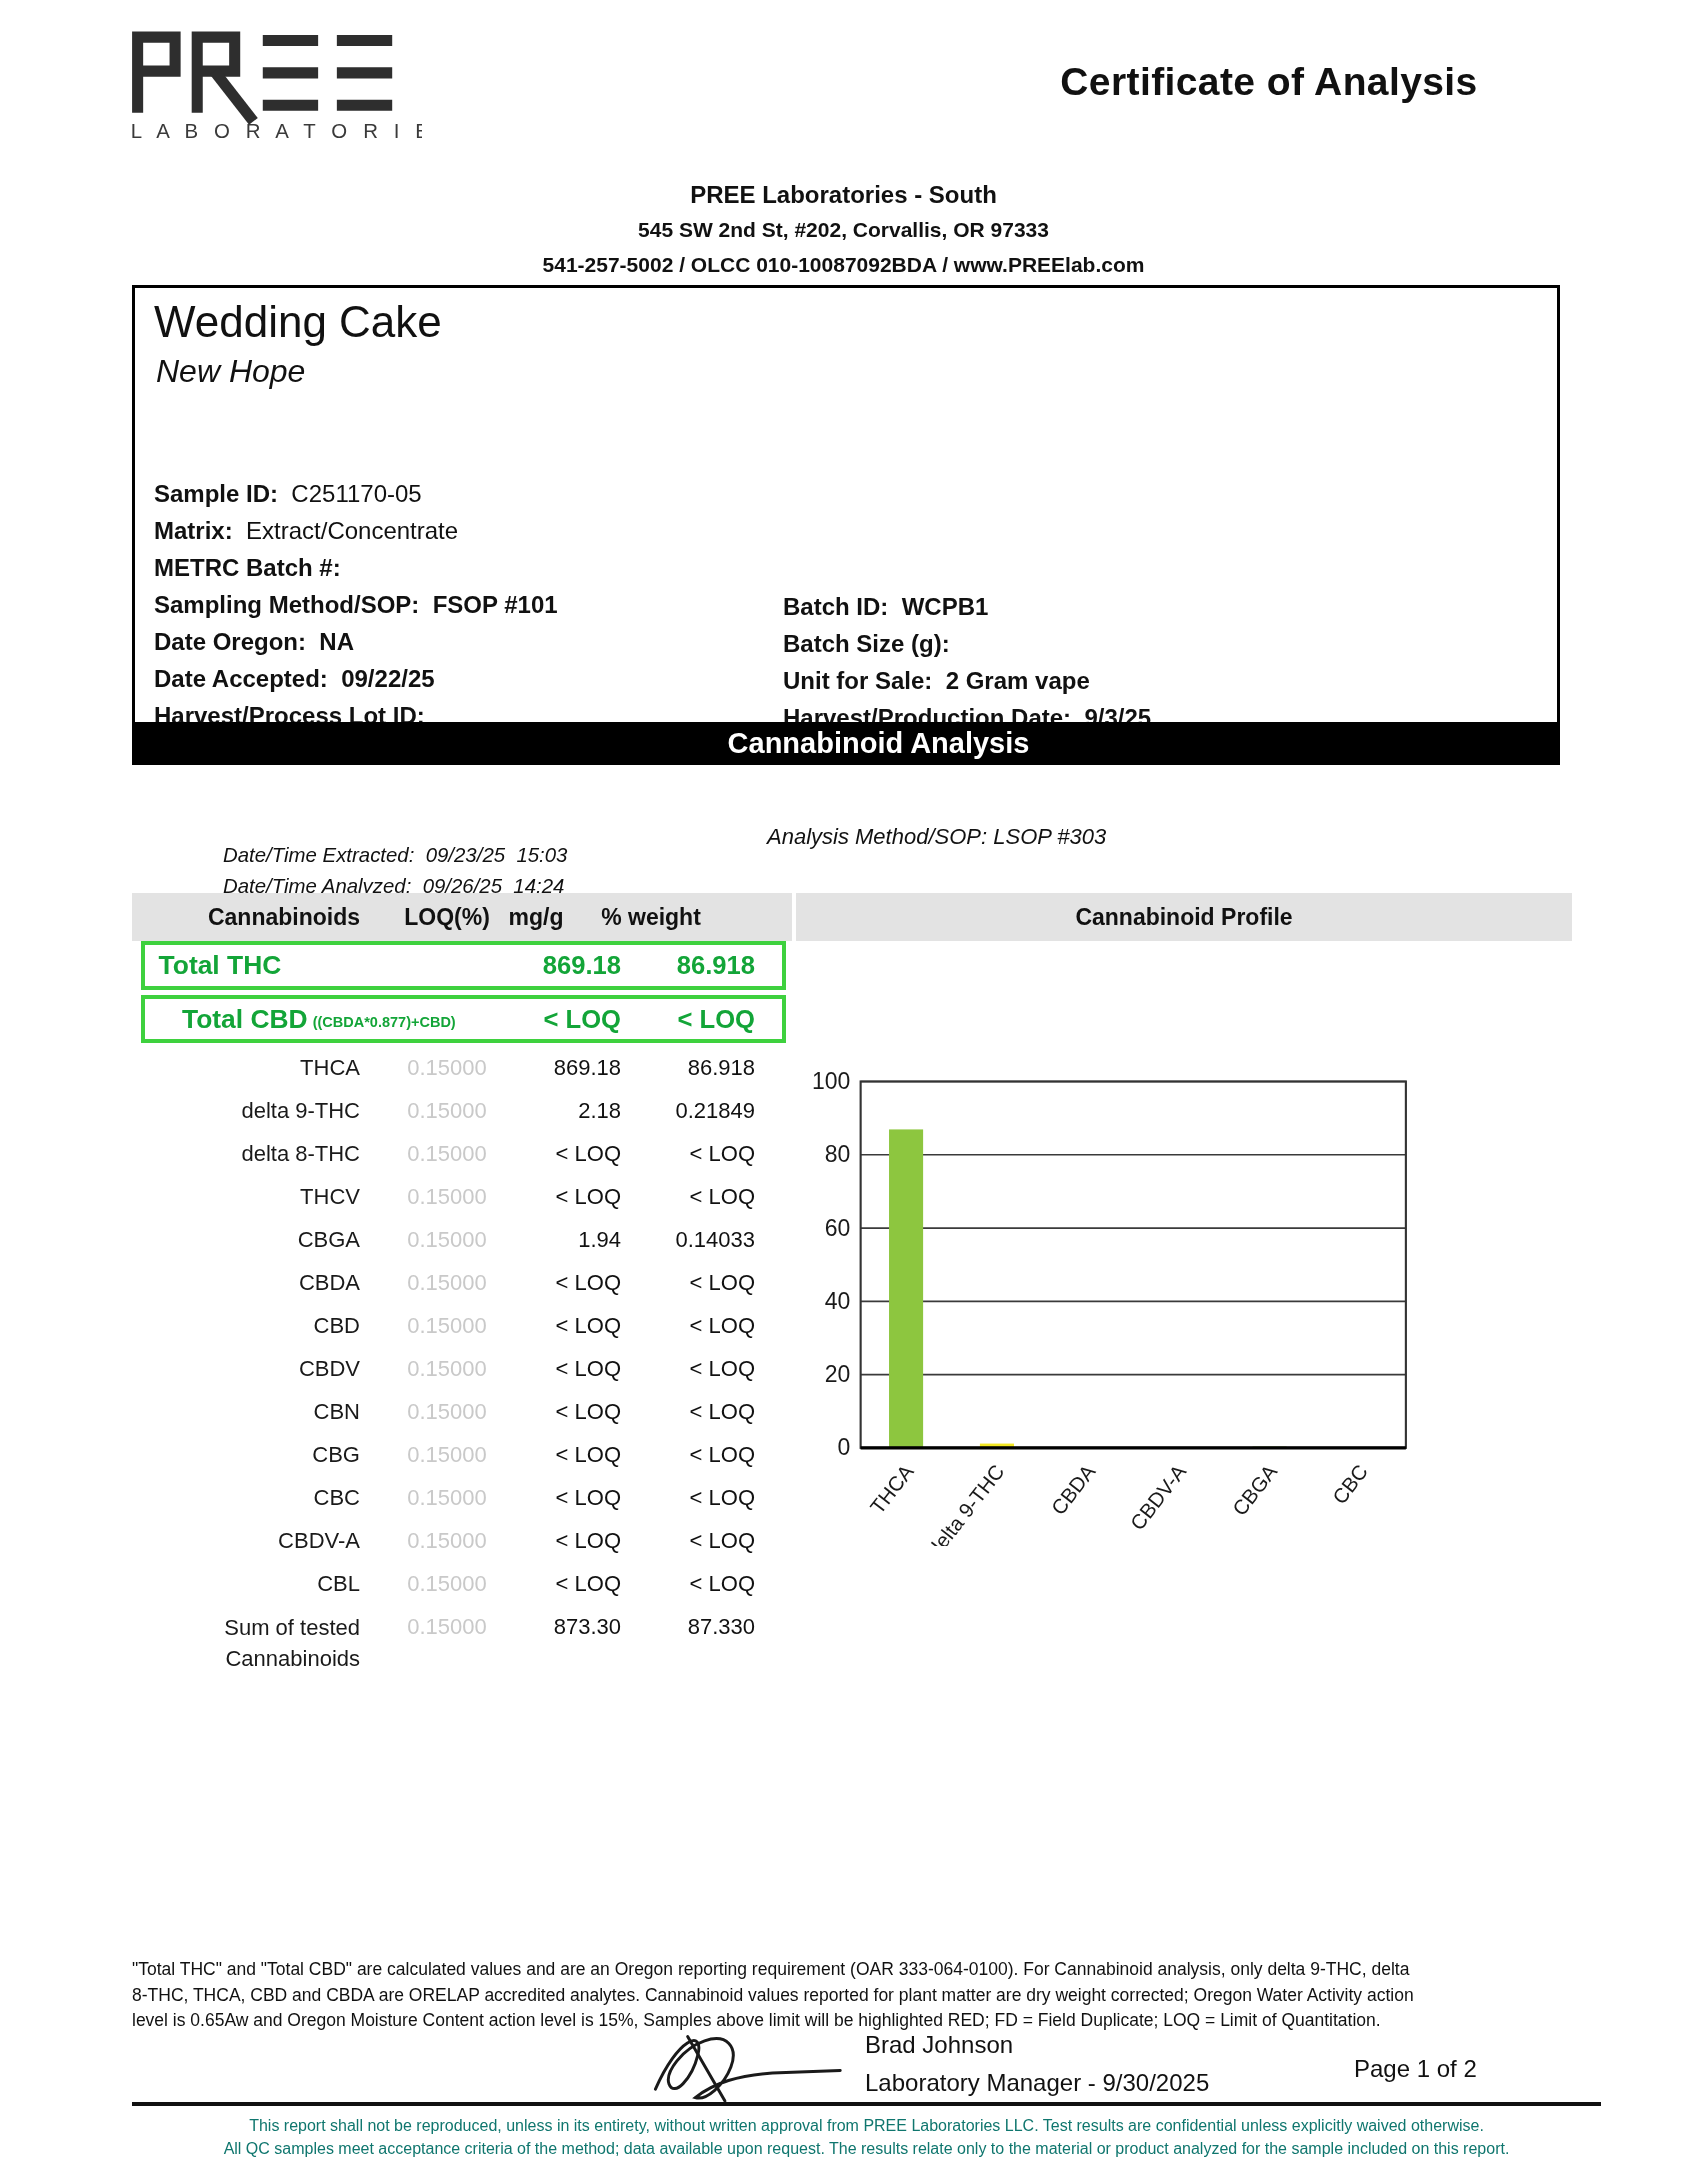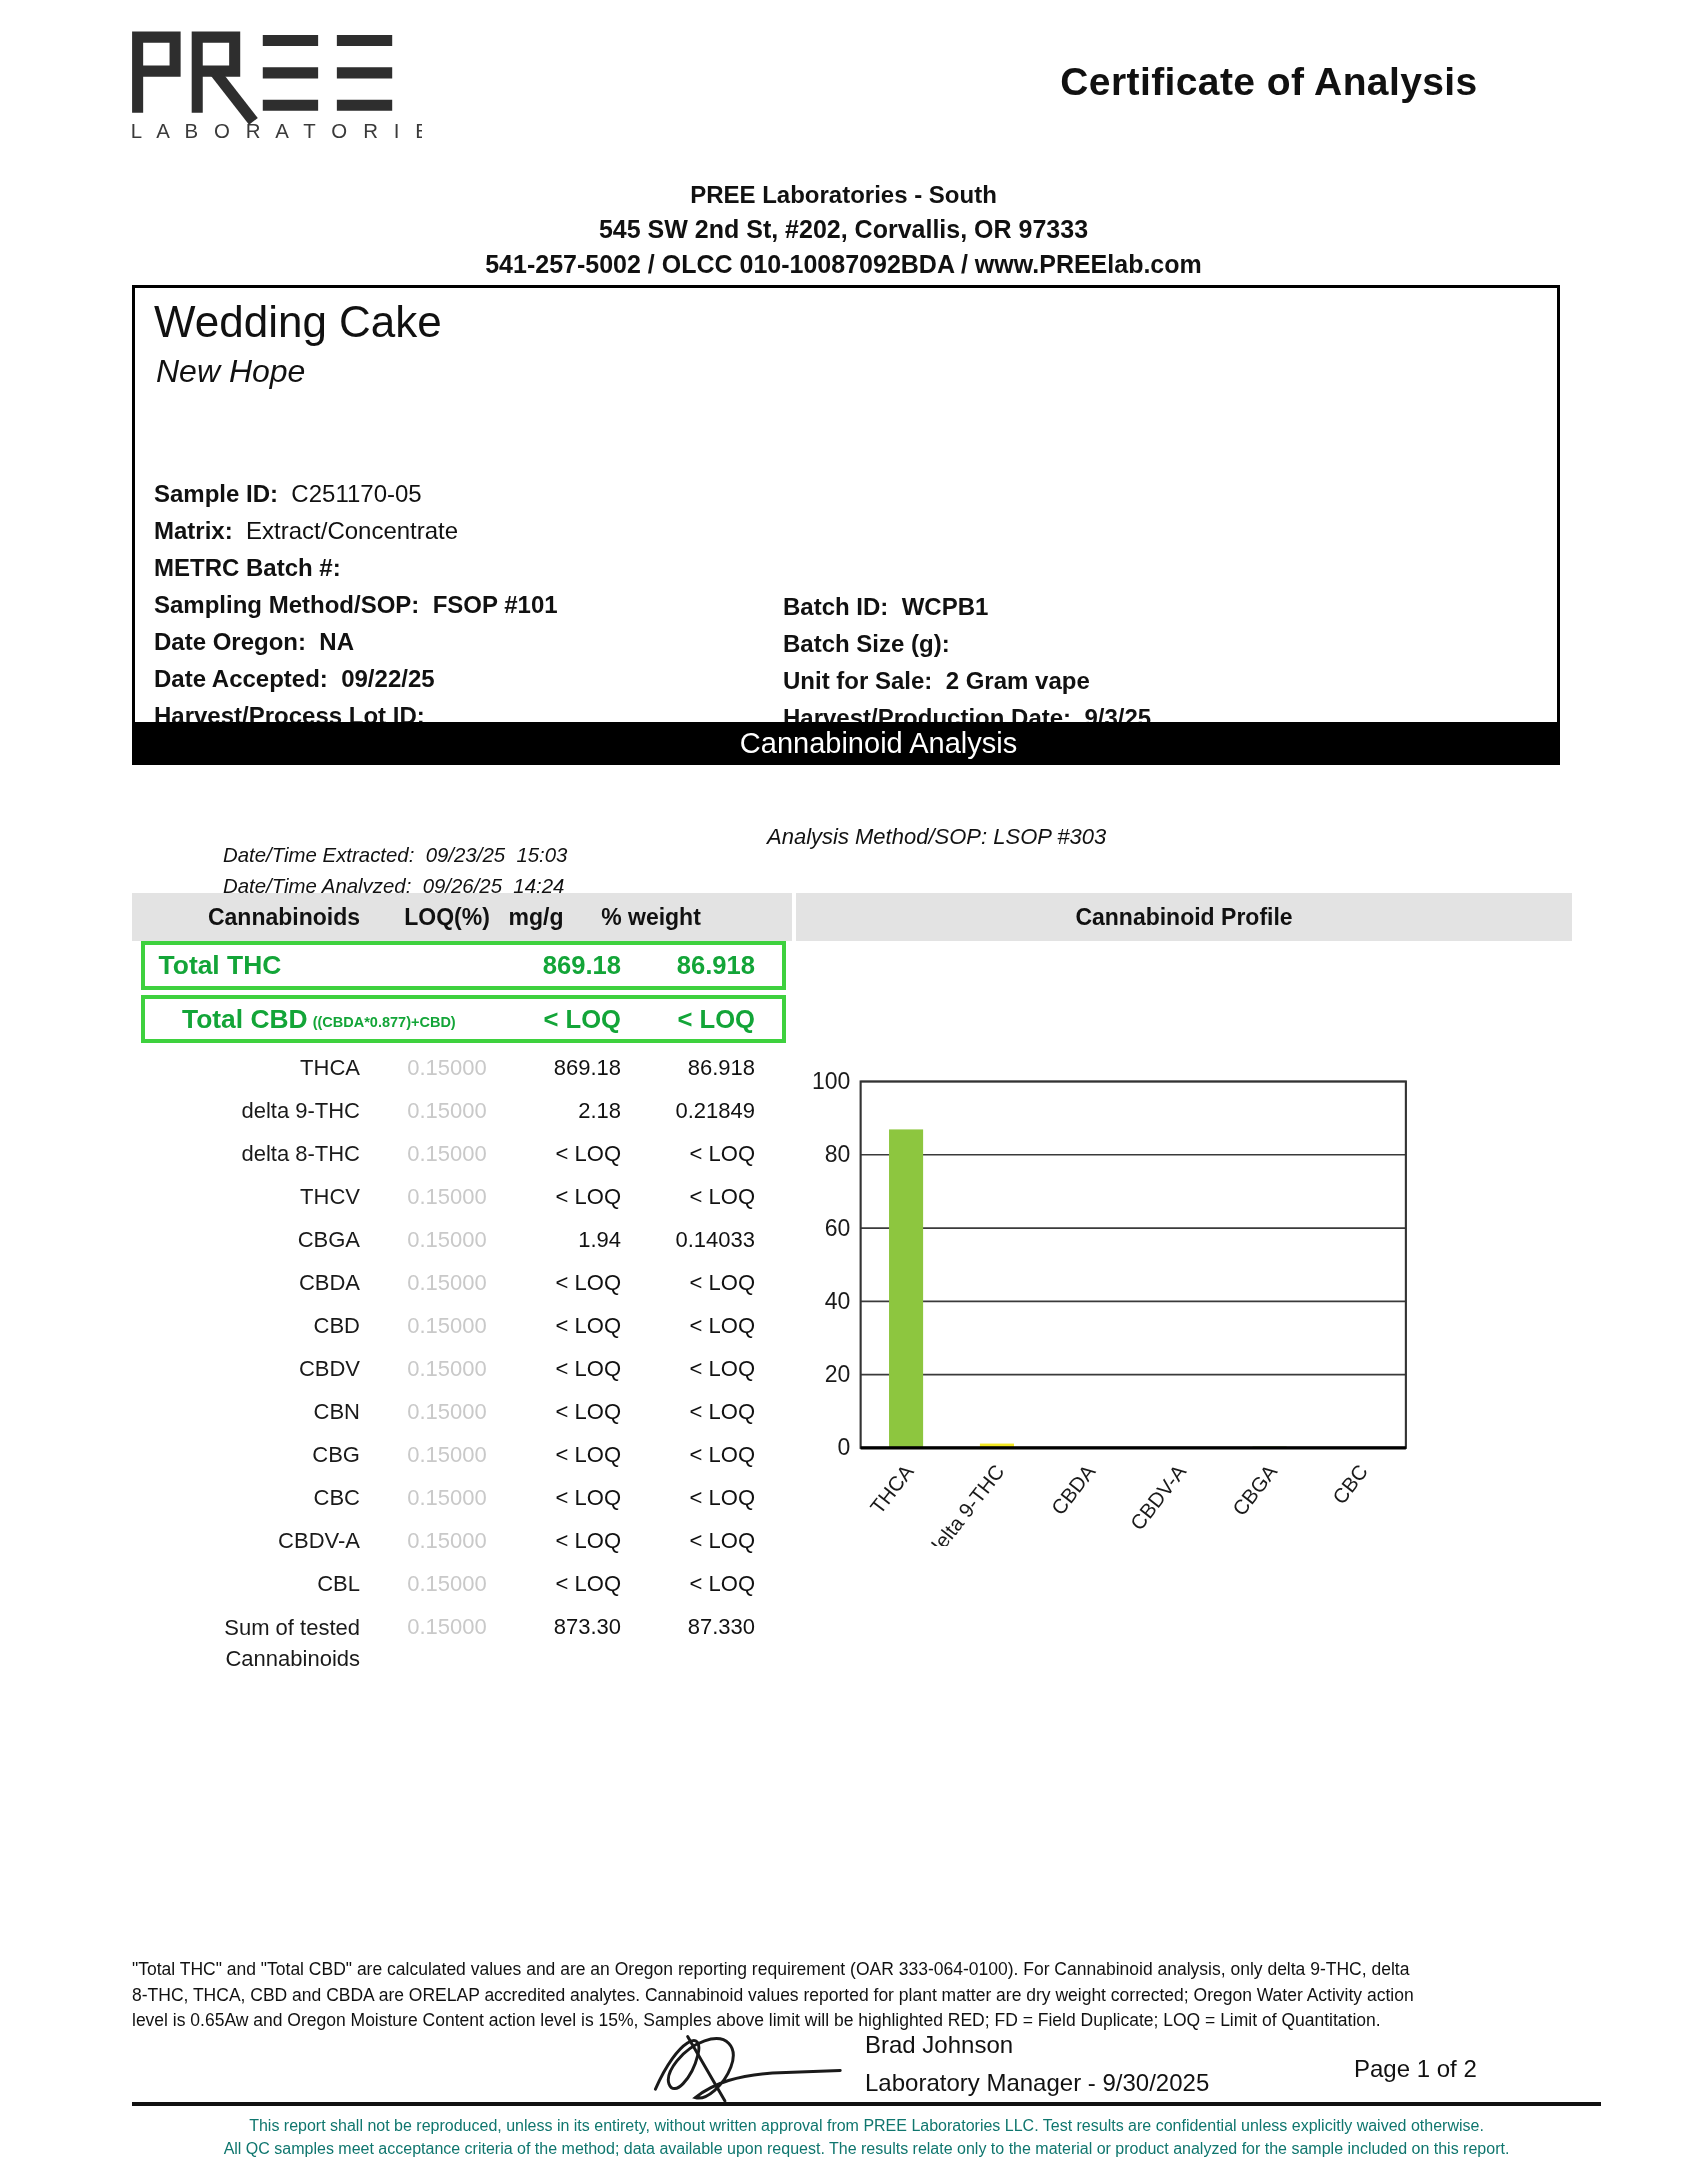"545 SW 2nd St, #202," .addr .l2, .addr .l3 { font-size: 25px -> 21px }
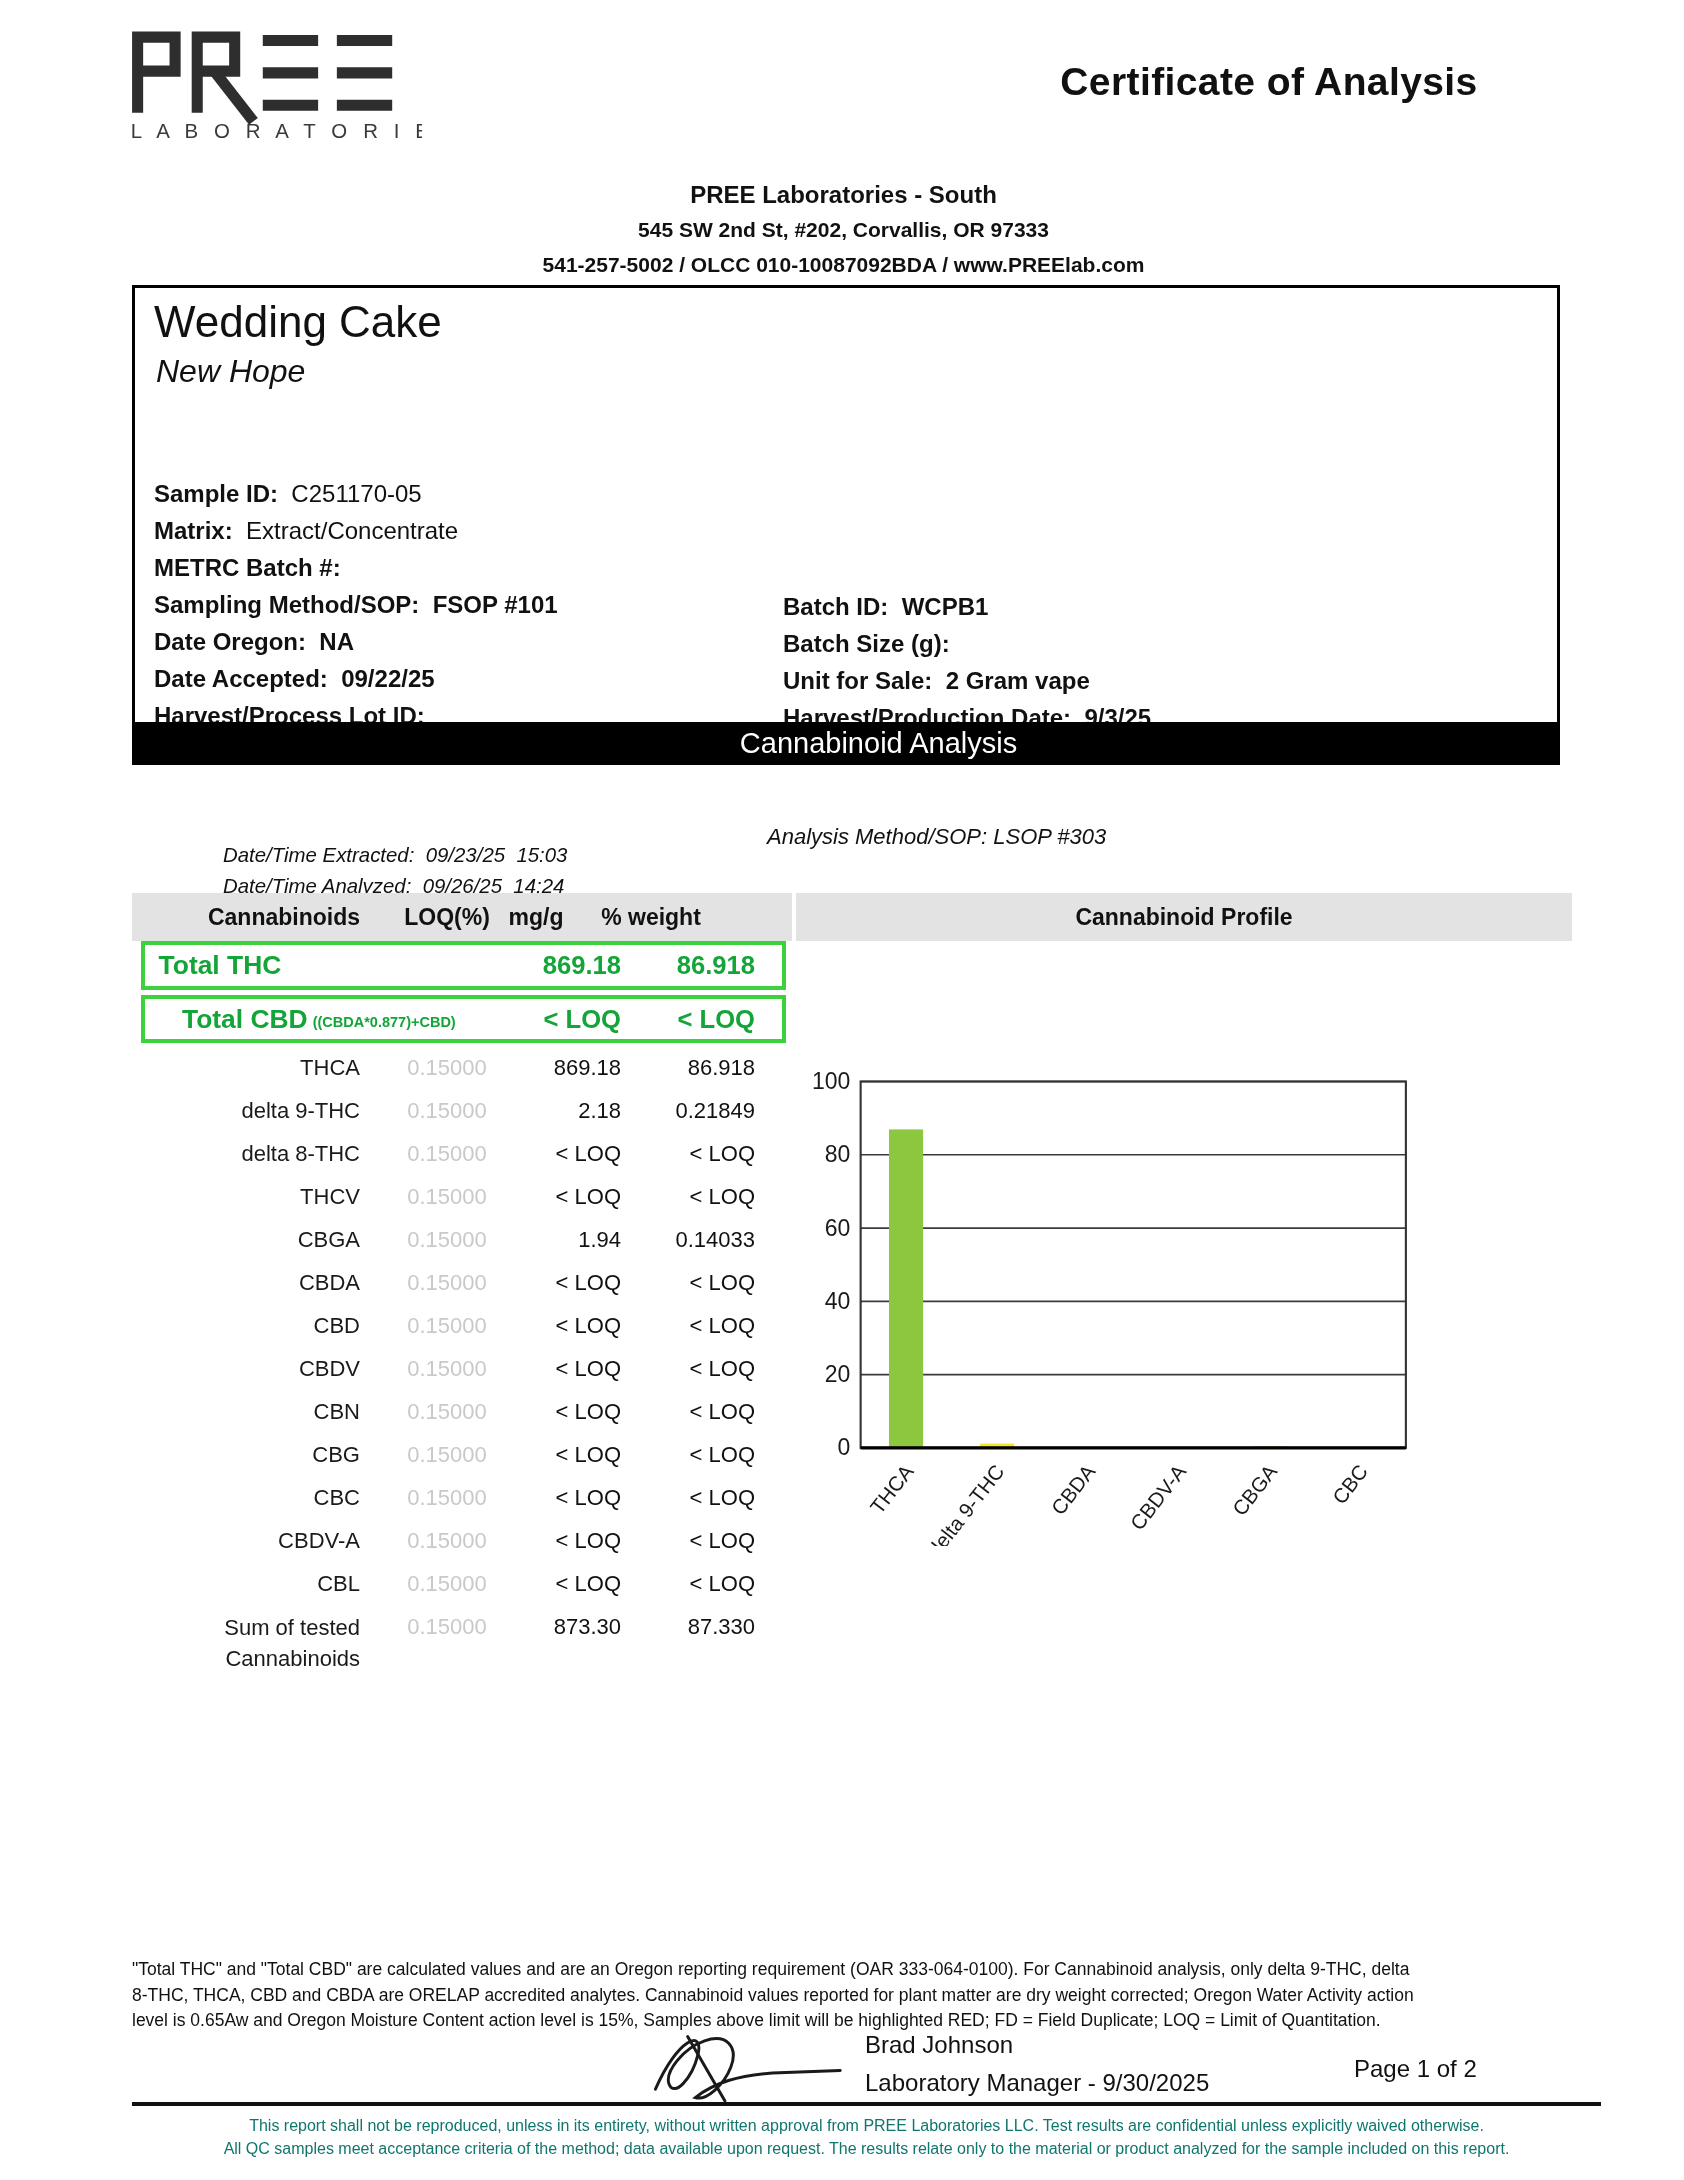"Cannabinoid Analysis" .section-bar { font-weight: normal -> bold }
